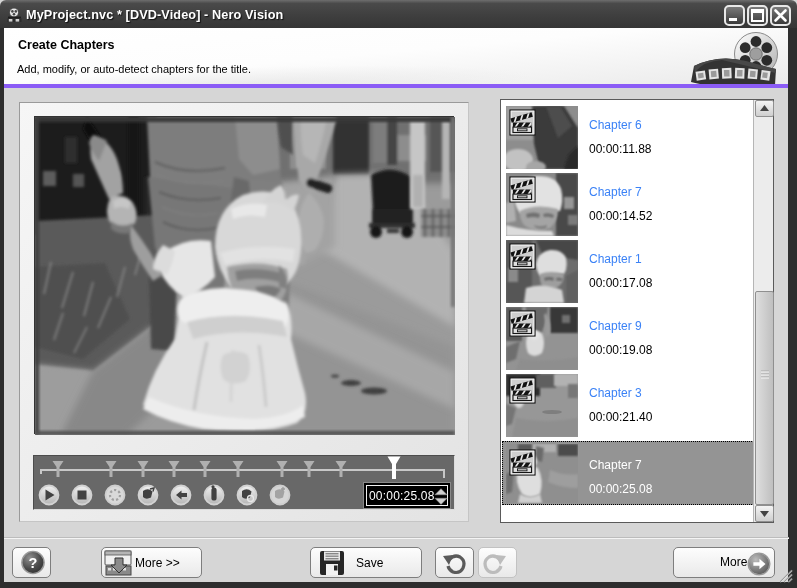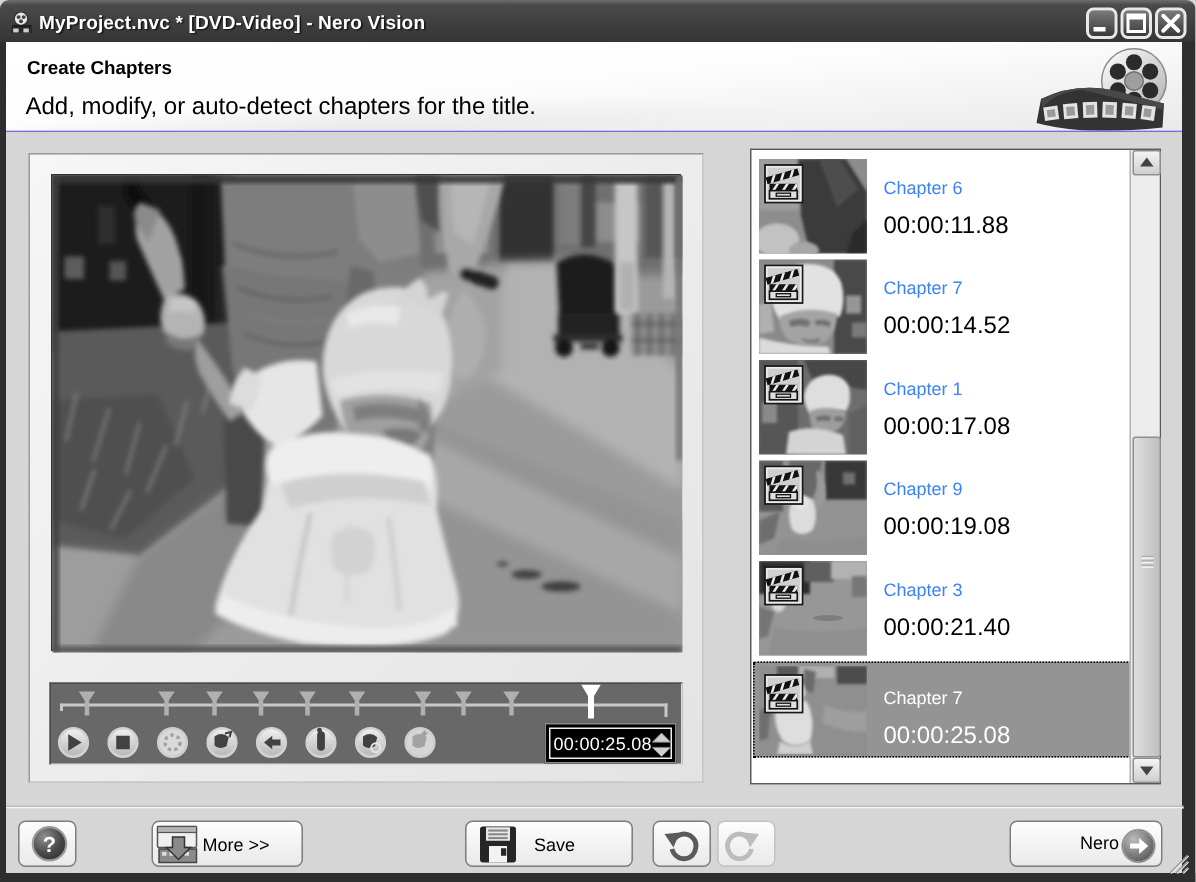"Create Chapters" #header { border-bottom: 1px solid #8b5cf6 -> 4px solid #8b5cf6 }
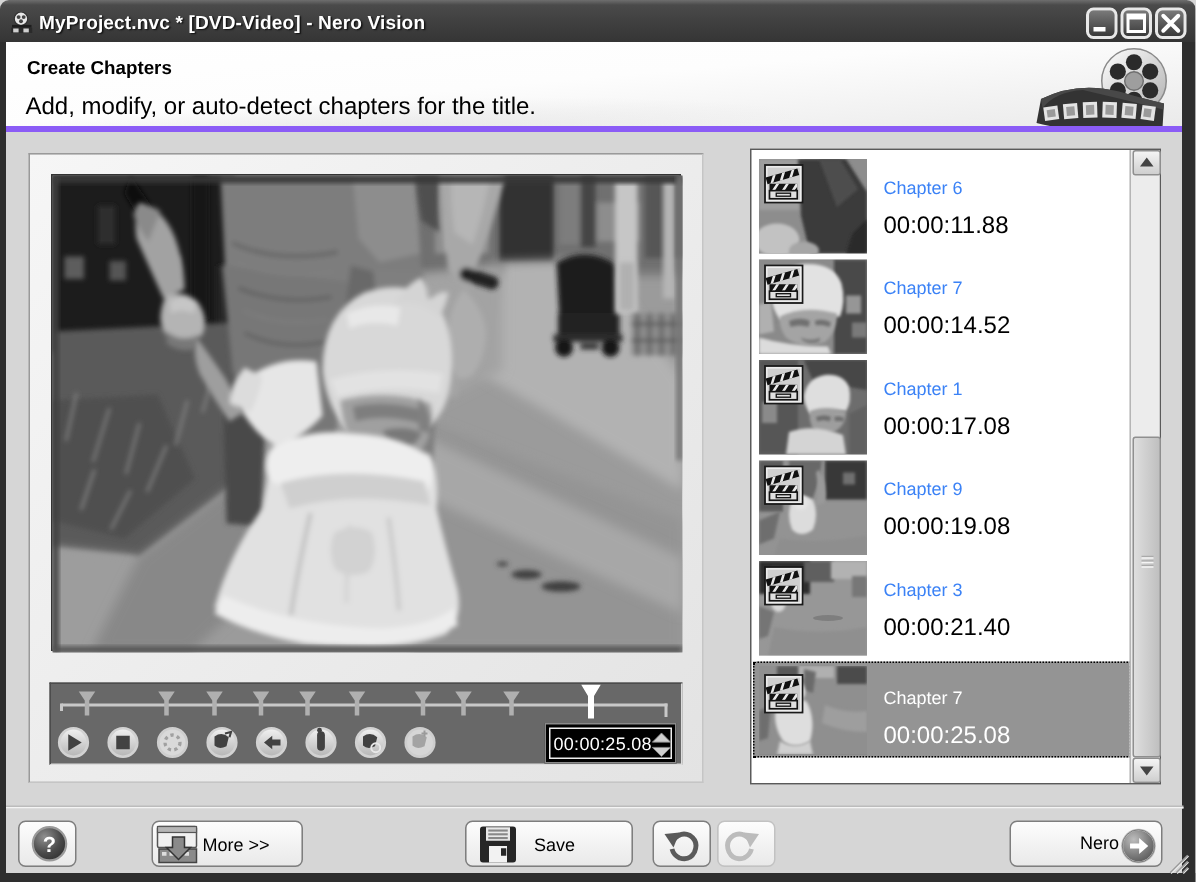"Add, modify, or auto-detect chapters" #hsub { font-size: 16px -> 11px }
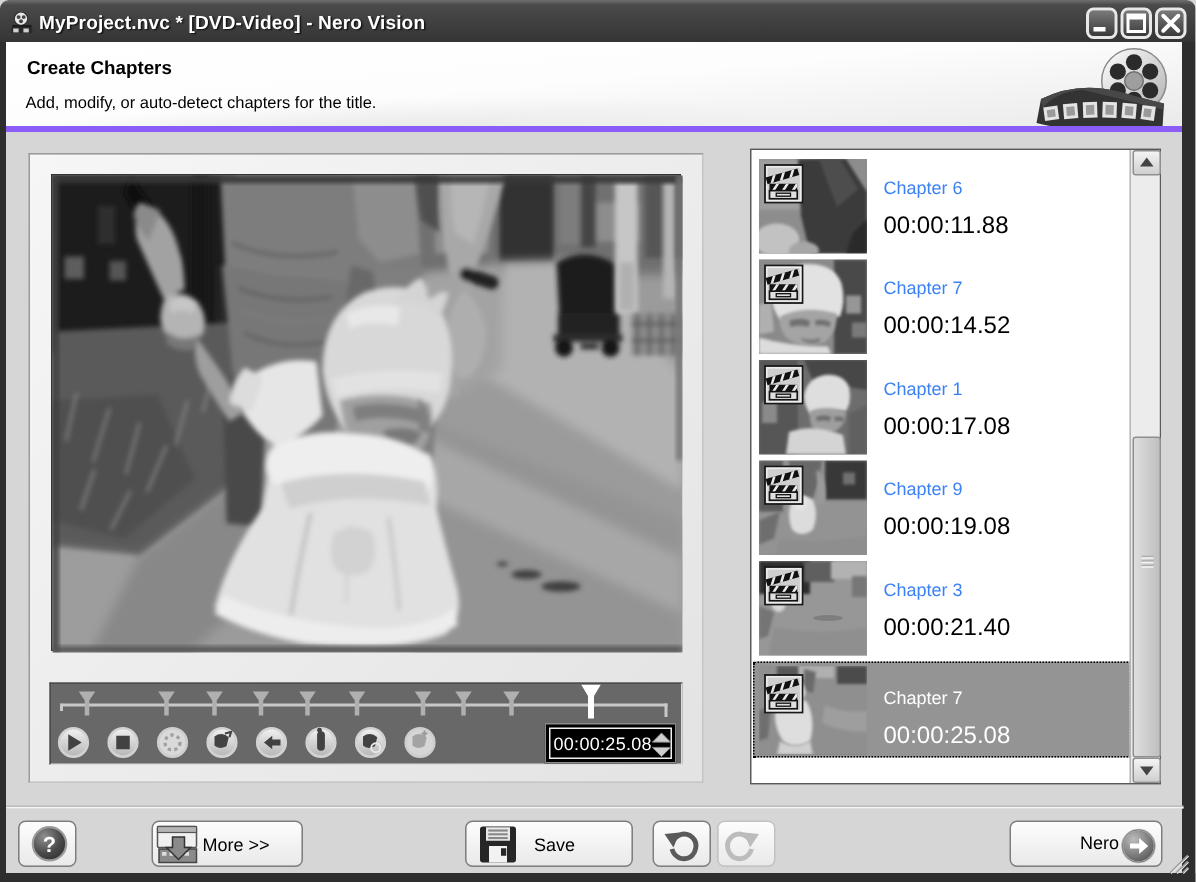"00:00:11.88" .chtime { font-size: 16px -> 12px }
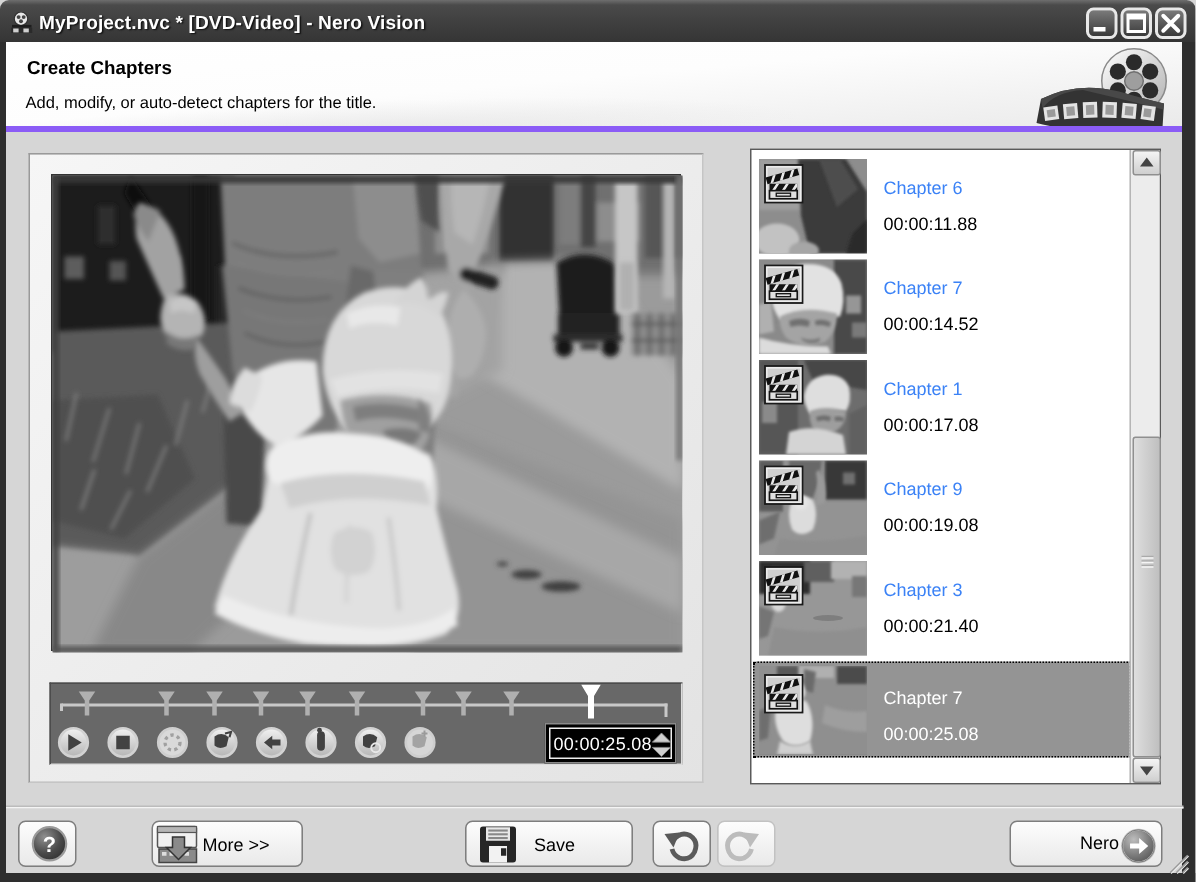"Nero" span.blabel { text: Nero -> More }
